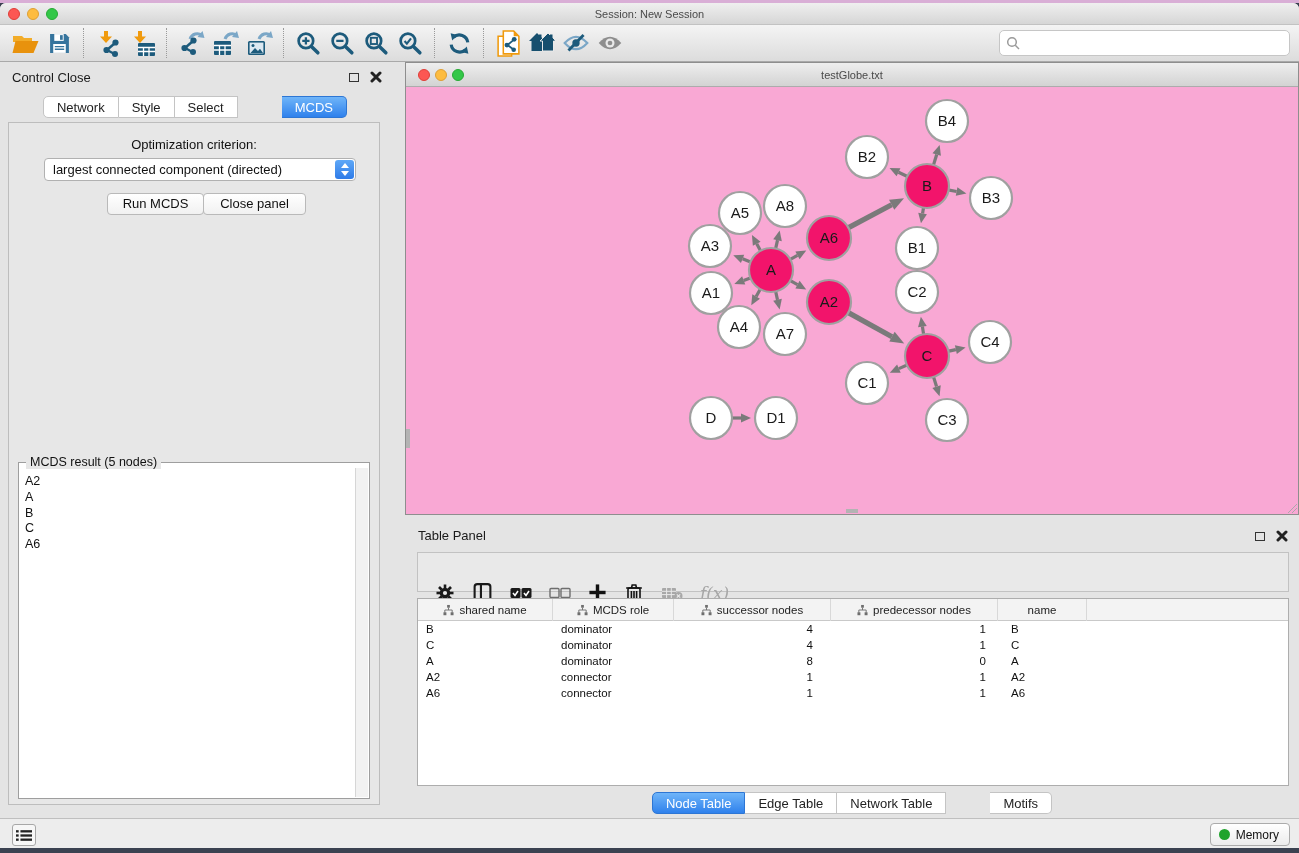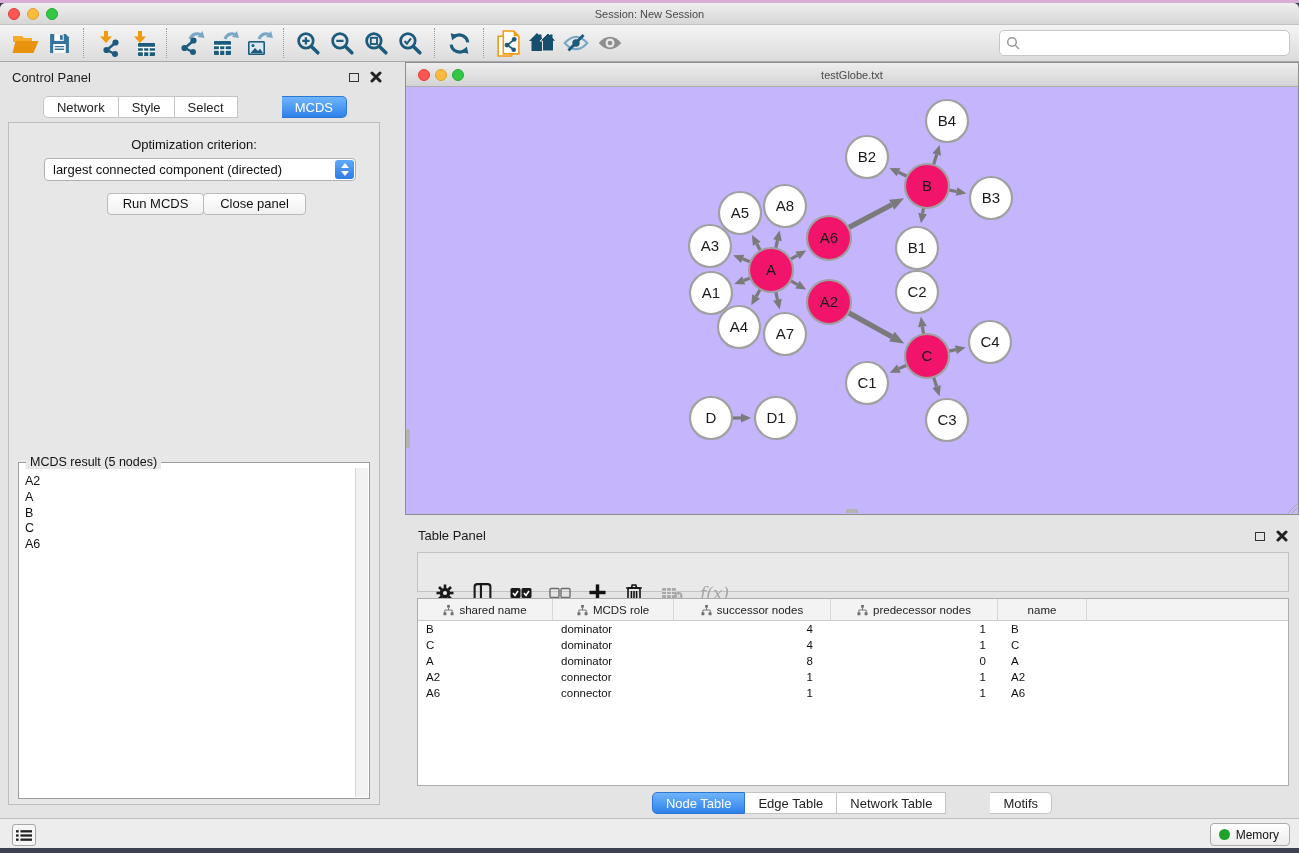"Control Panel" div.panel-title { text: Panel -> Close }
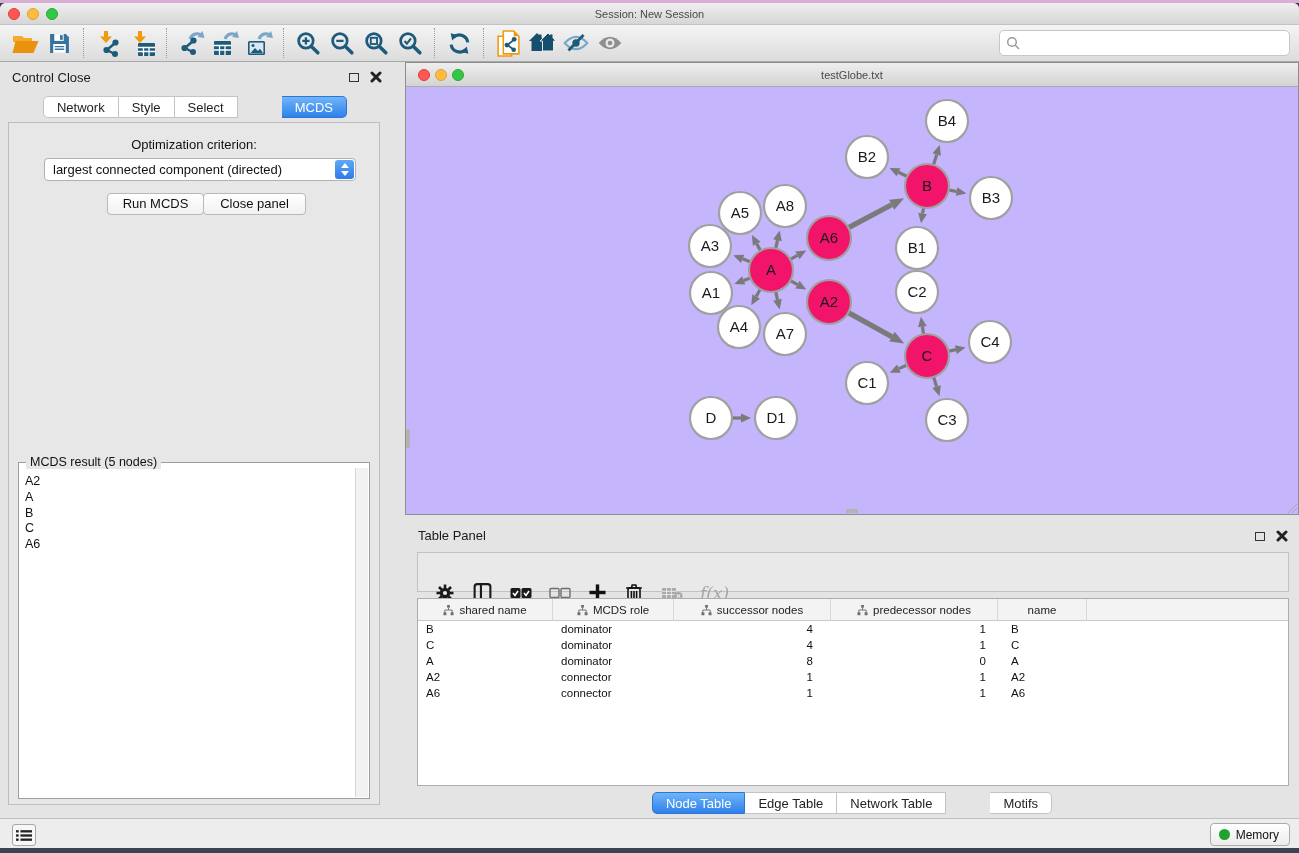"B4" #nw-canvas { background: #c4b5fd -> #f9a8d4 }
